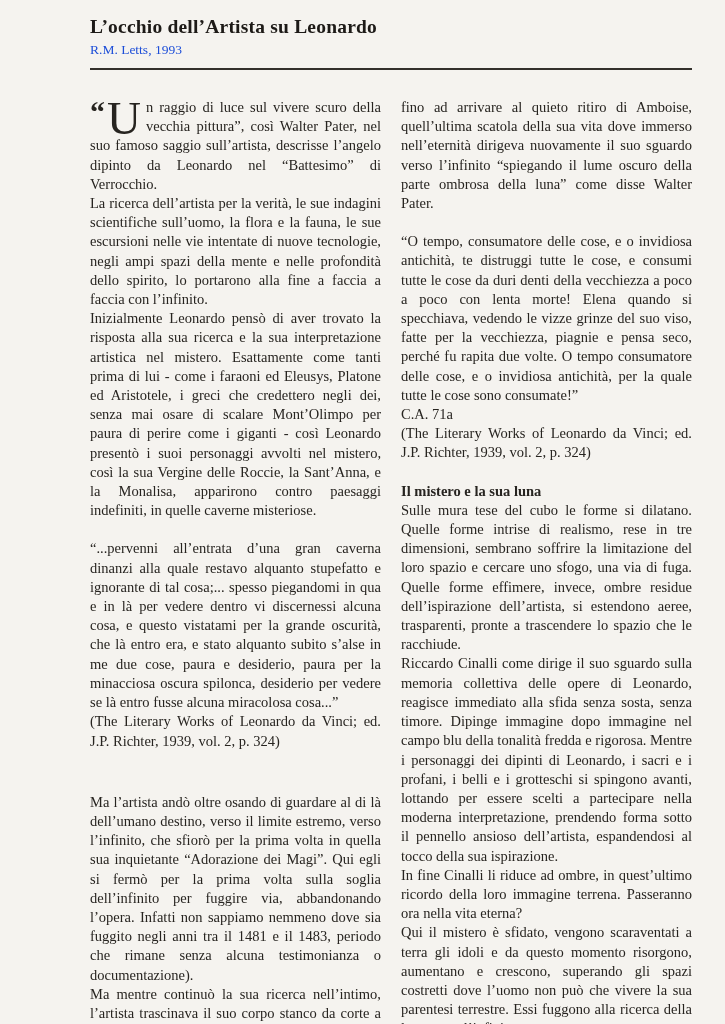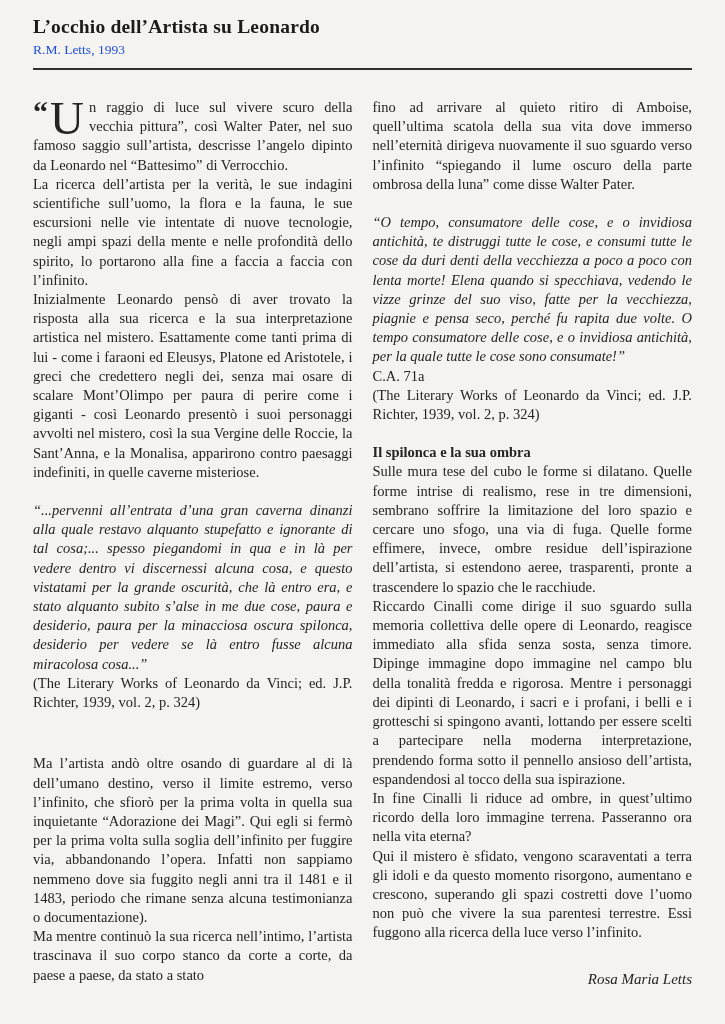"L’occhio dell’Artista su Leonardo" .page { padding: 16px 33px 0 33px -> 16px 33px 0 90px }
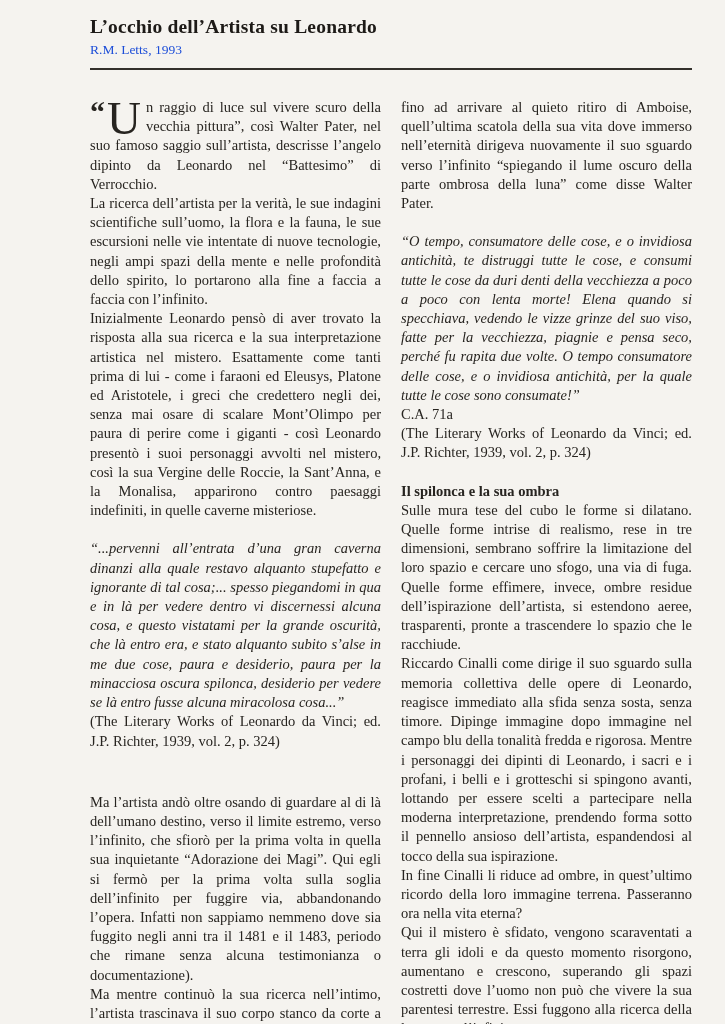"“O tempo, consumatore delle cose," .quote-block { font-style: italic -> none }
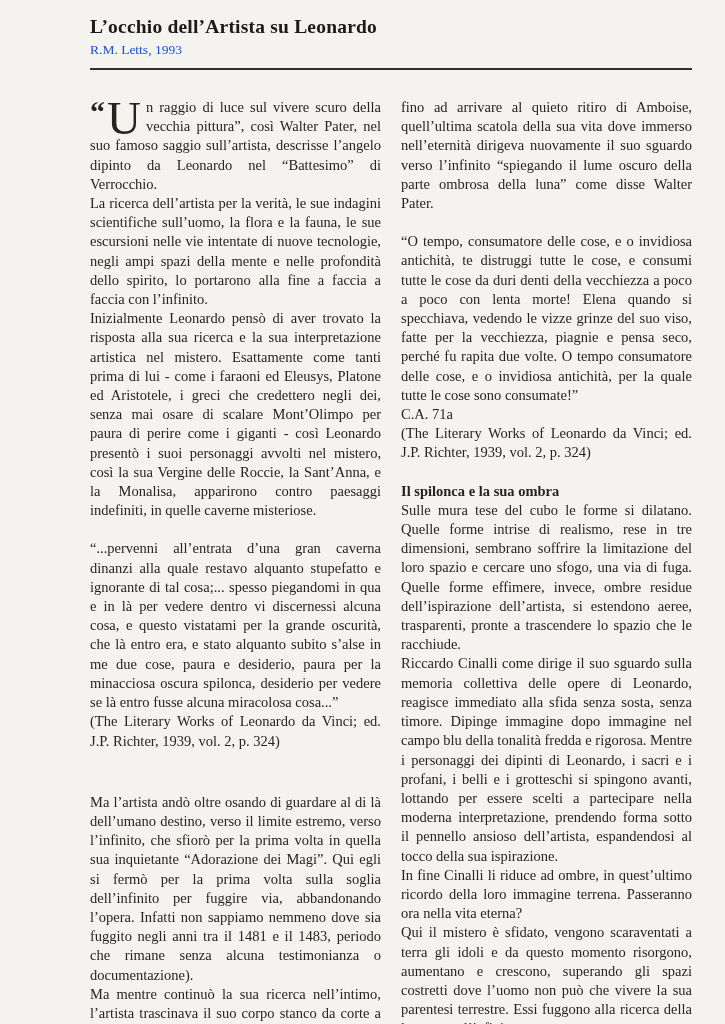"Il spilonca e la sua" p.section-heading { text: spilonca e la sua ombra -> mistero e la sua luna }
